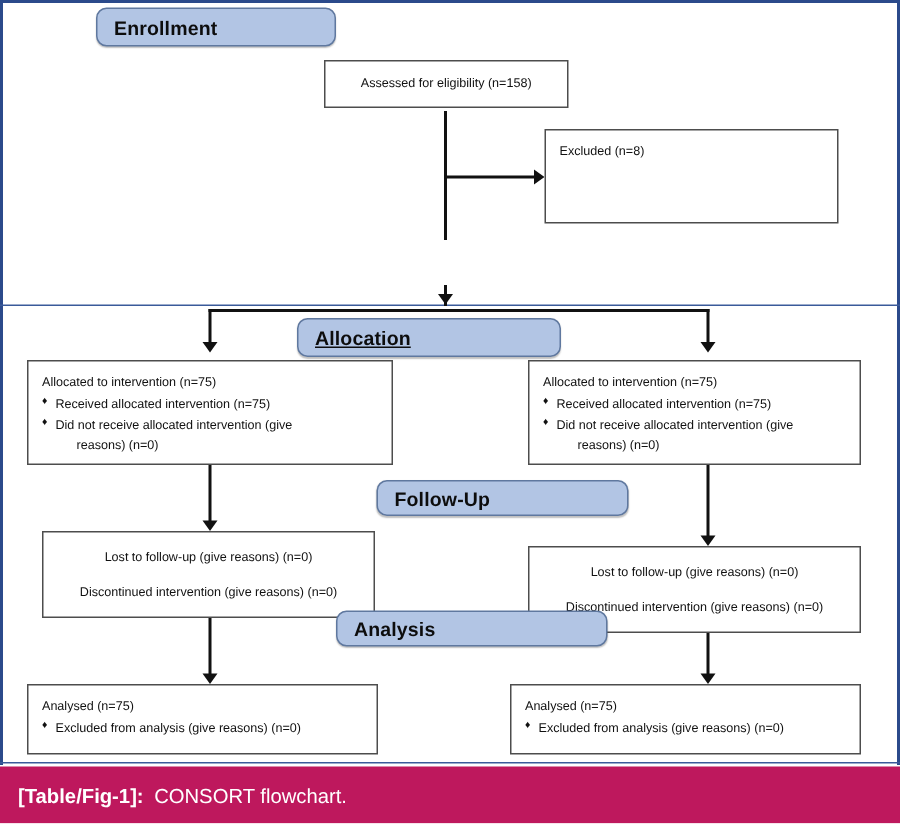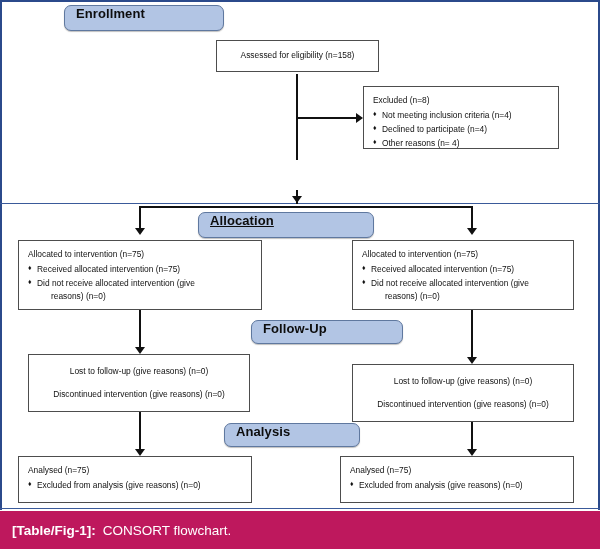"Enrollment" .stage { align-items: none -> center }
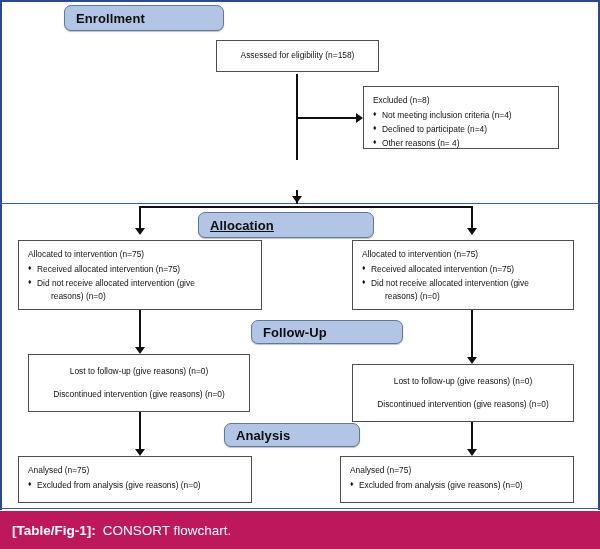"Not meeting inclusion criteria (n=4)" ul { html: <ul> <li><span>Not meeting inclusion criteria (n=4)</span></li> <li><span>Declined to participate (n=4)</span></li> <li><span>Other reasons (n= 4)</span></li> </ul> -> none }
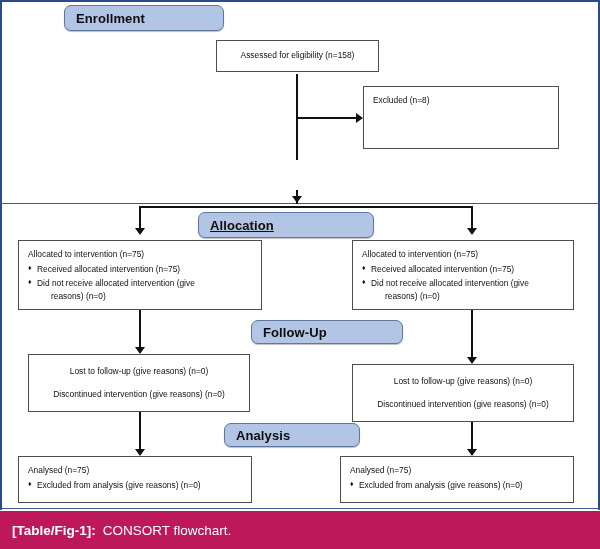"Follow-Up" div.stage { width: 152px -> 168px }
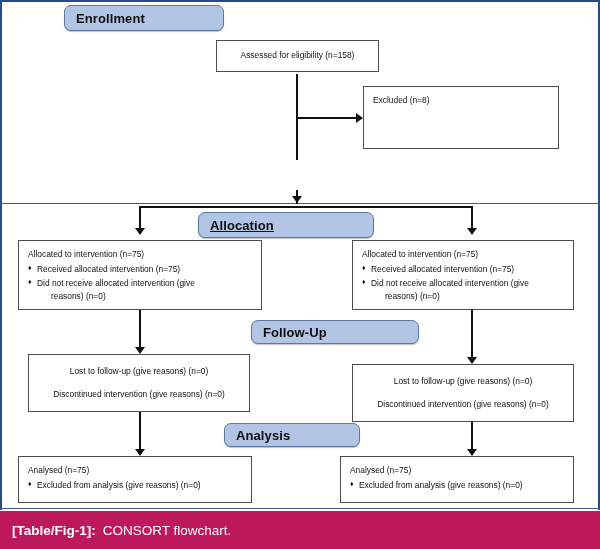"Analysis" div.stage { top: 423px -> 407px; width: 136px -> 181px }
